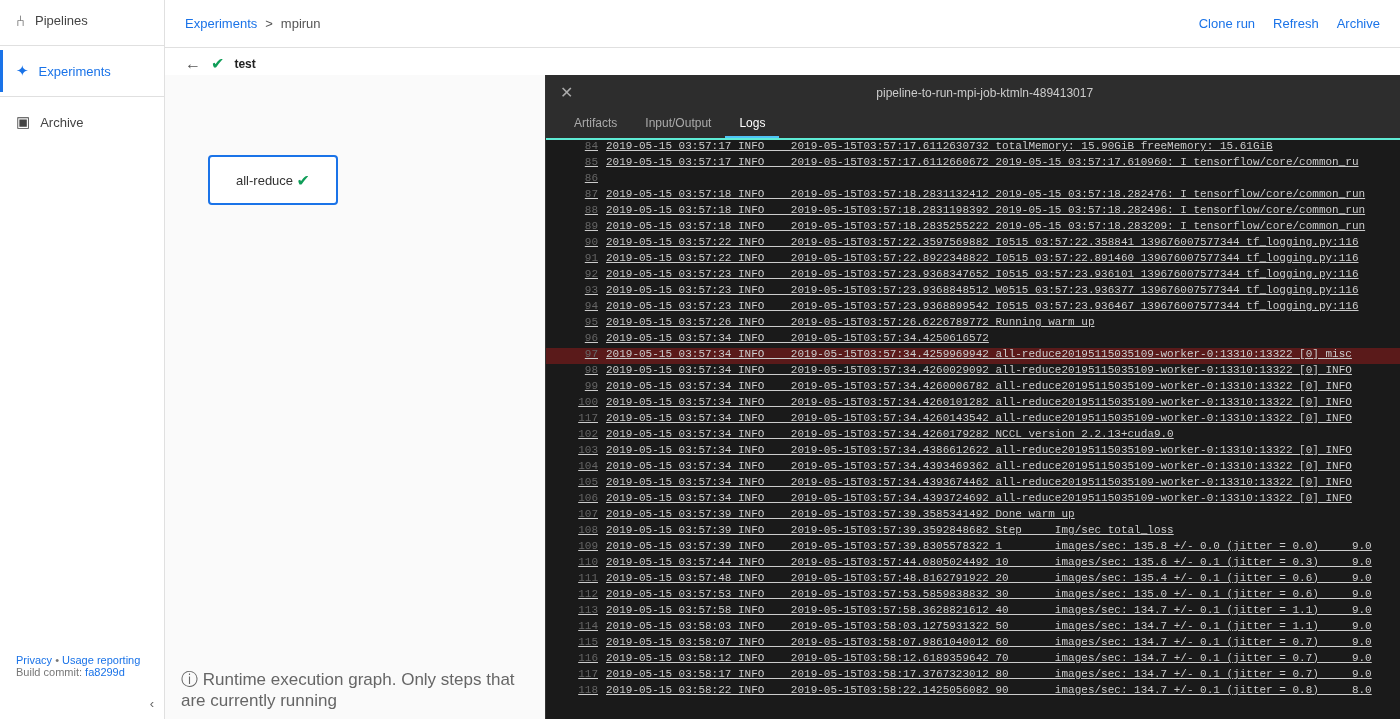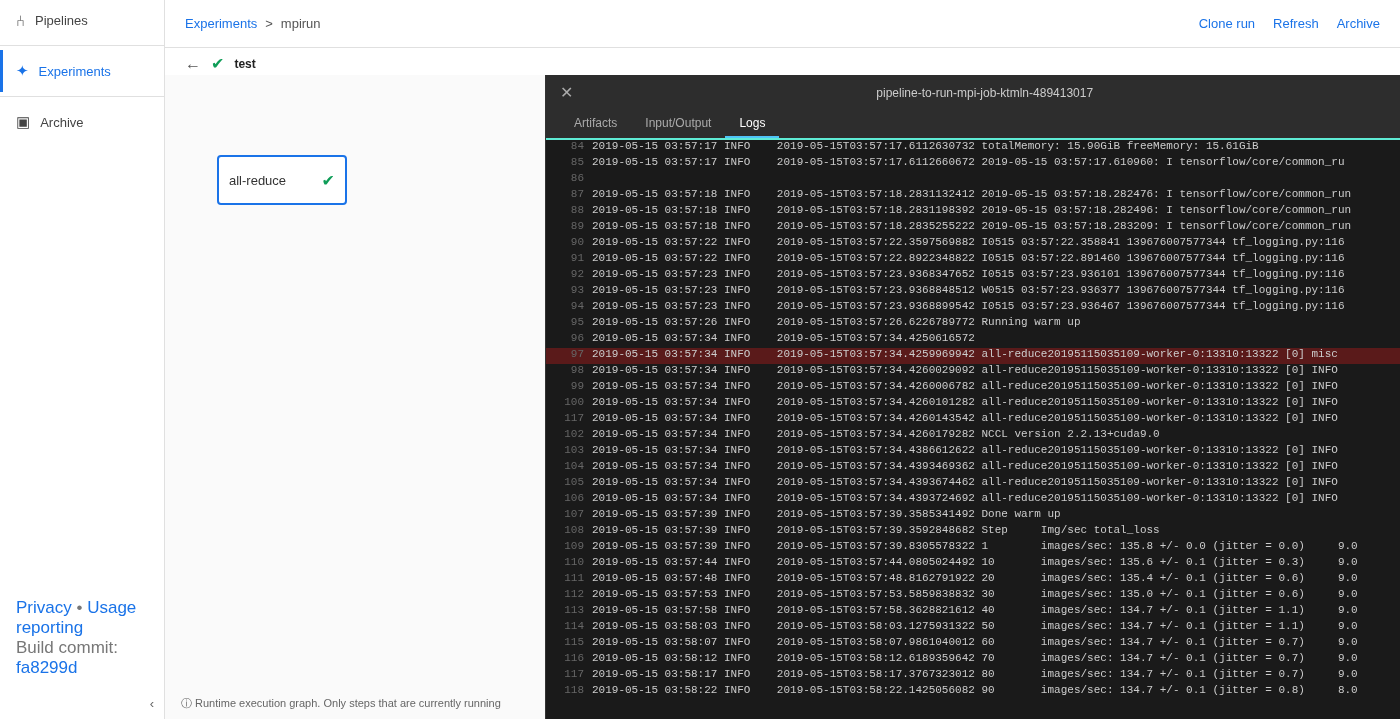"84" .log-line { padding: 0 8px -> 0 22px; text-decoration: none -> underline }
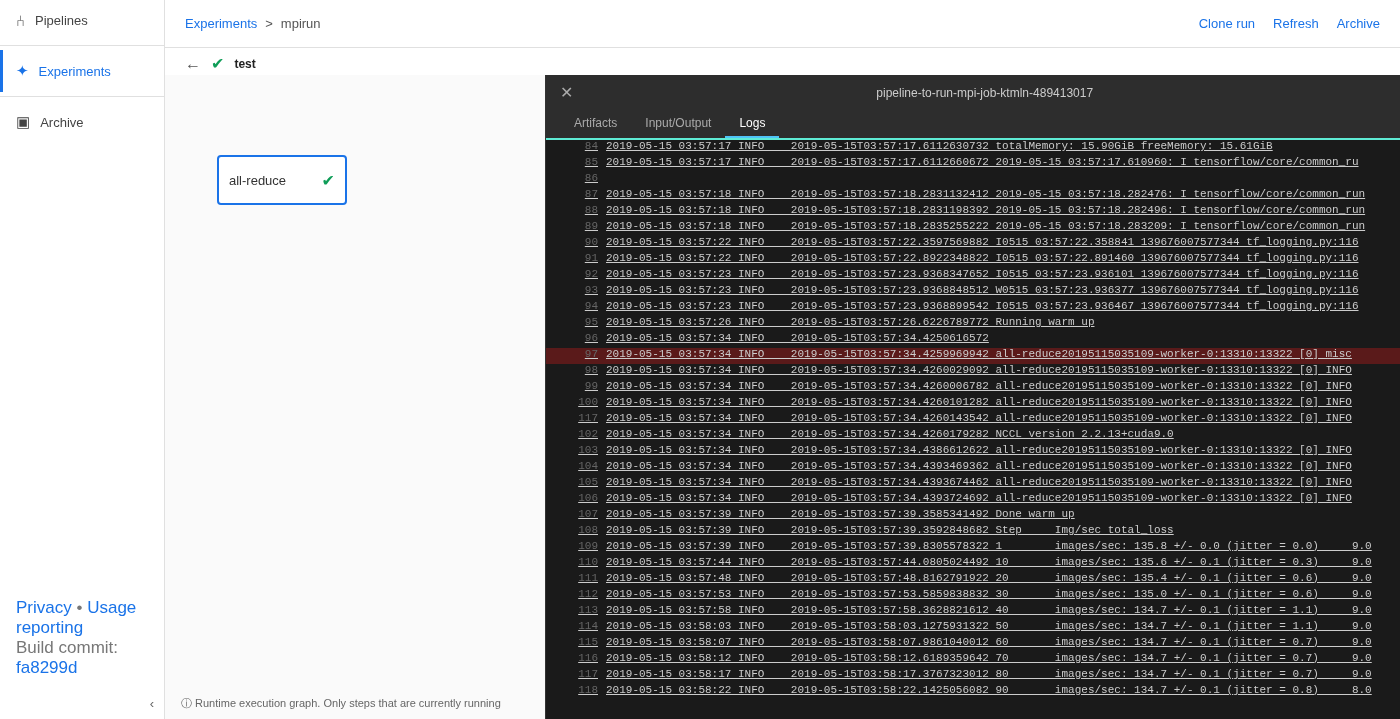"all-reduce" .graph-node { left: 52px -> 43px; padding: 0 10px -> 0 26px }
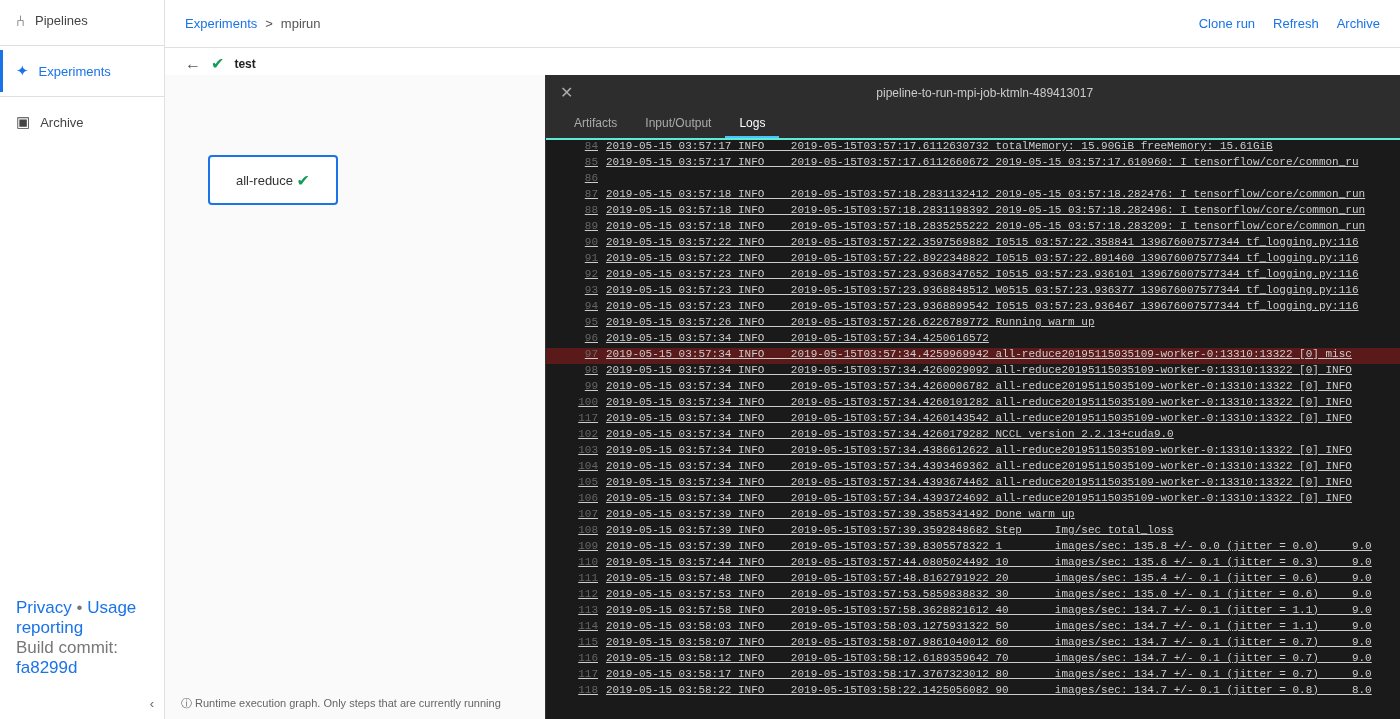"Privacy • Usage reporting" .sidebar-bottom { font-size: 17px -> 11px }
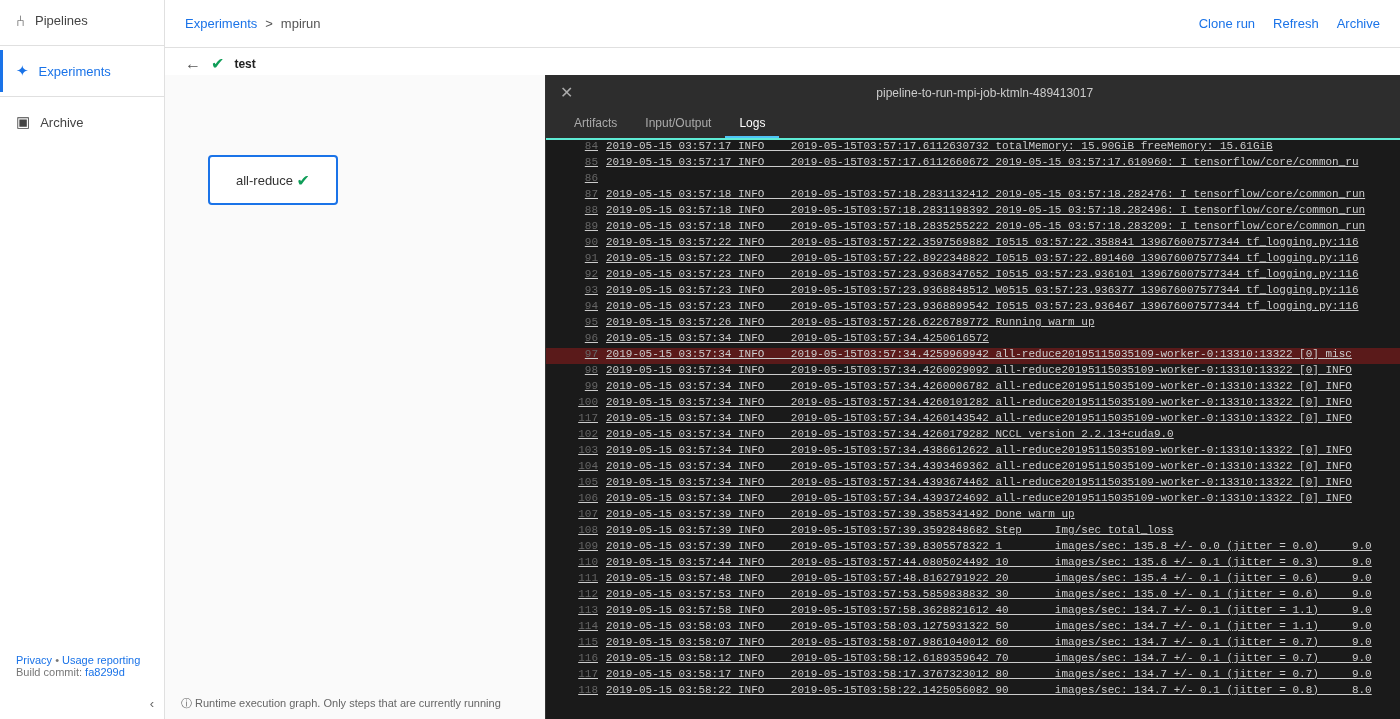"ⓘ Runtime execution graph. Only" .graph-footer { font-size: 11px -> 17px }
